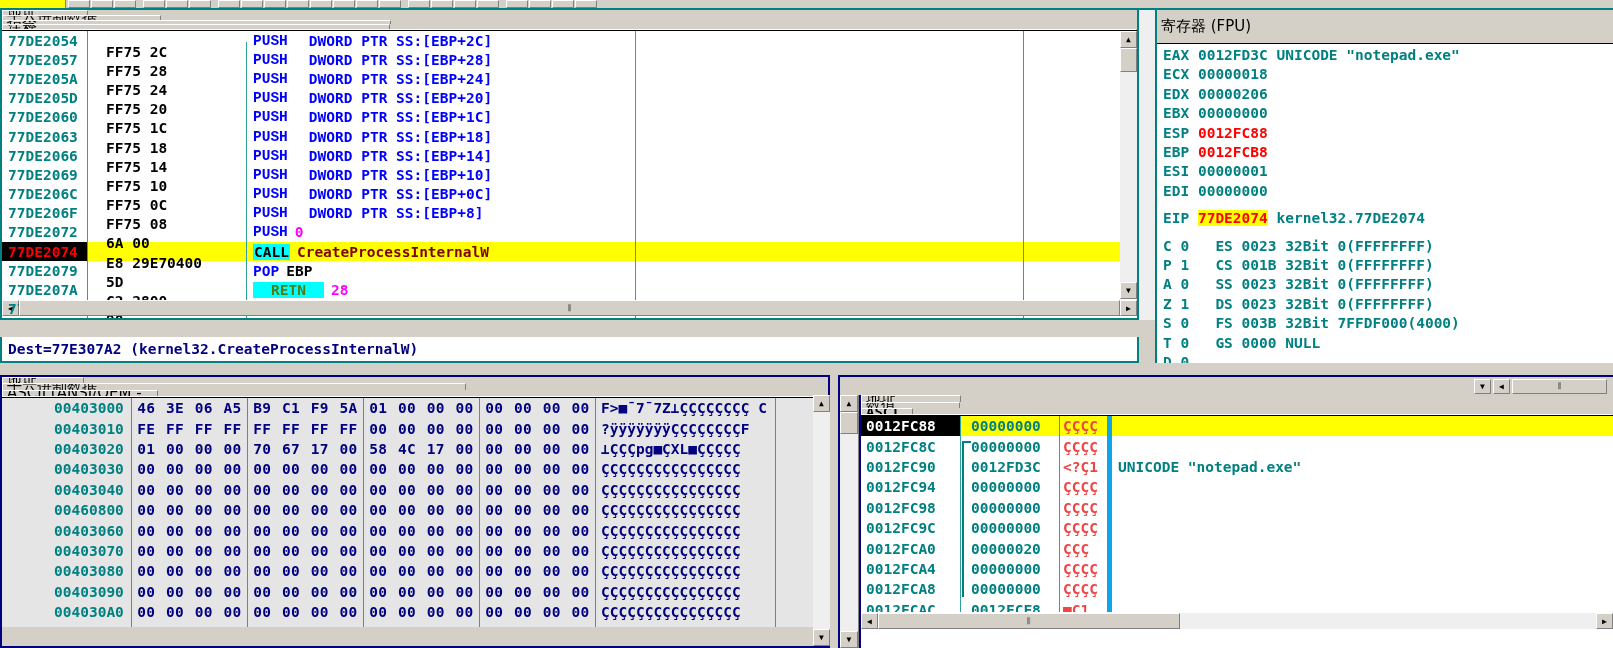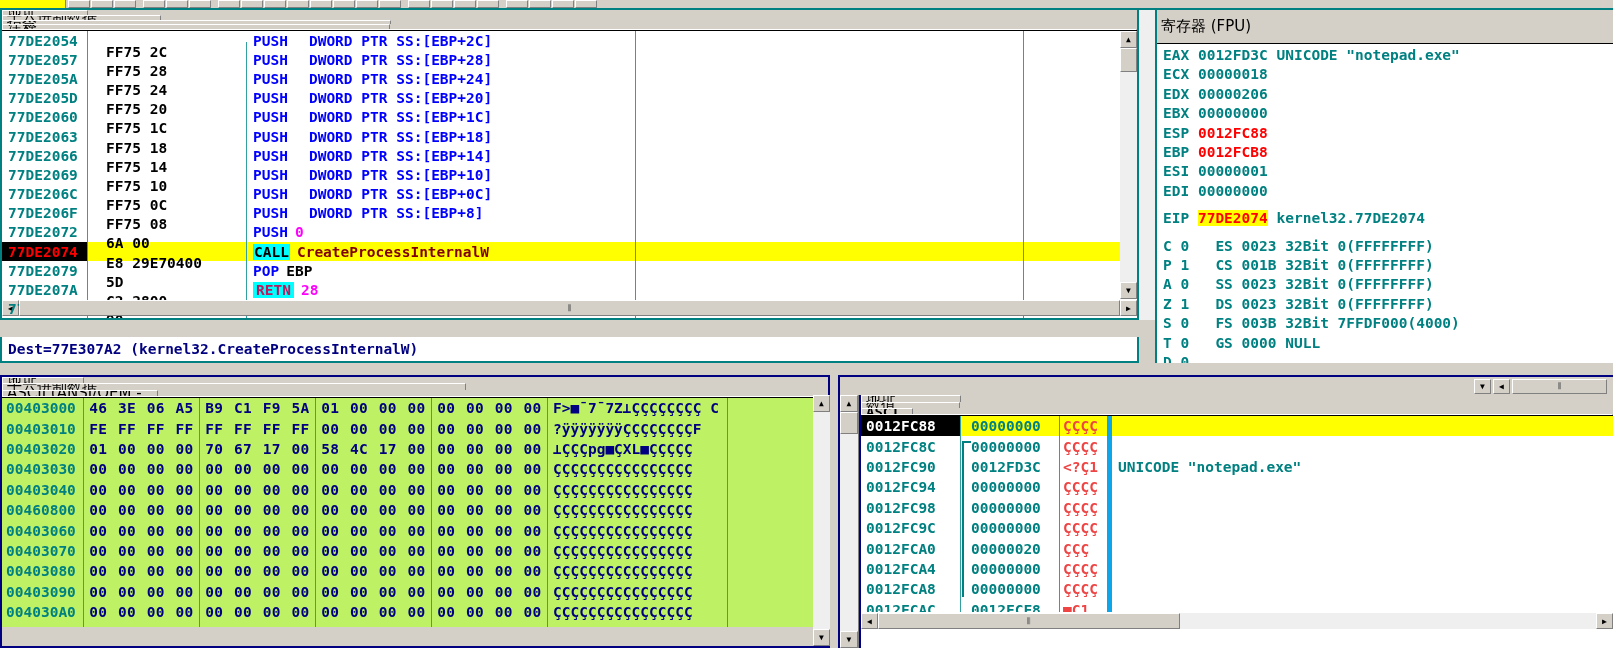"PUSH" .op-push { font-family: none -> Liberation Mono, monospace }
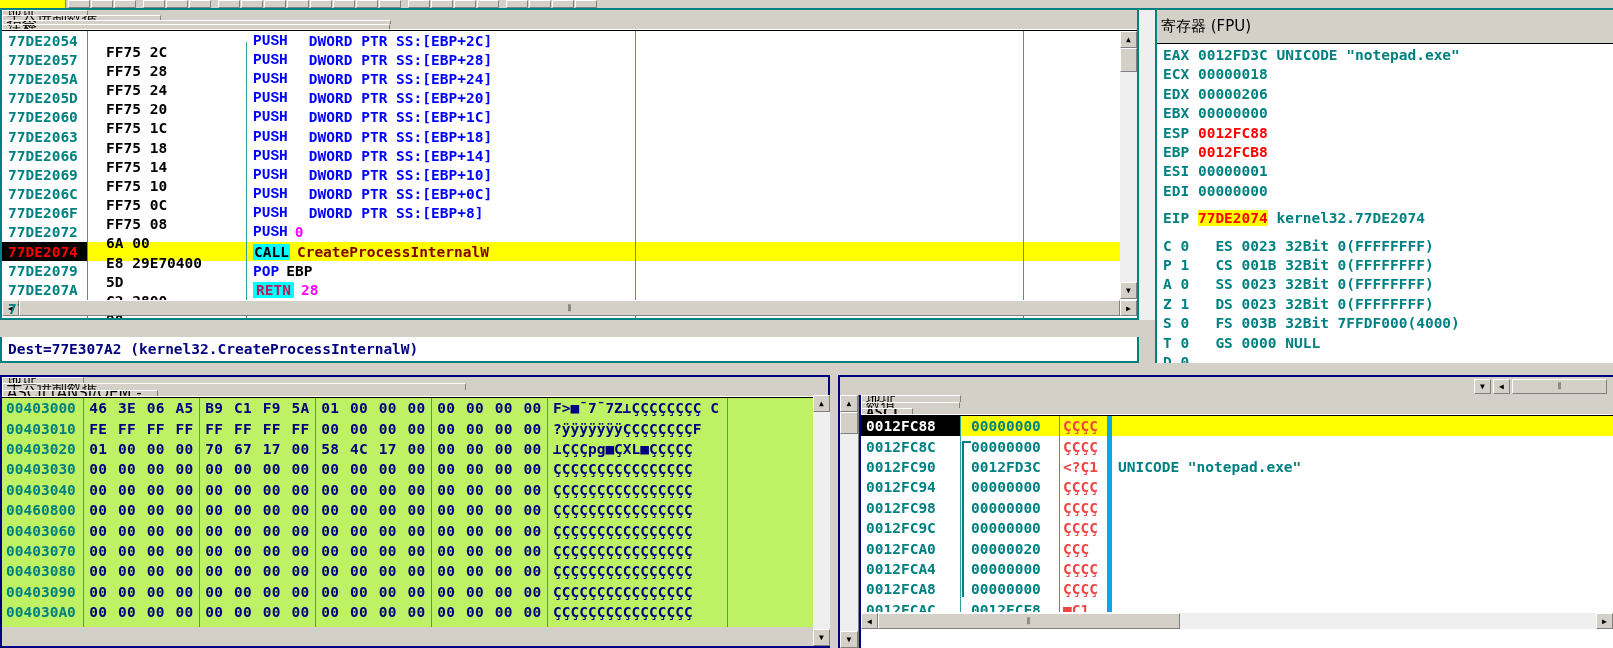"RETN" .op-retn { color: #be185d -> #4d7c0f; padding: 0 3px -> 0 18px }
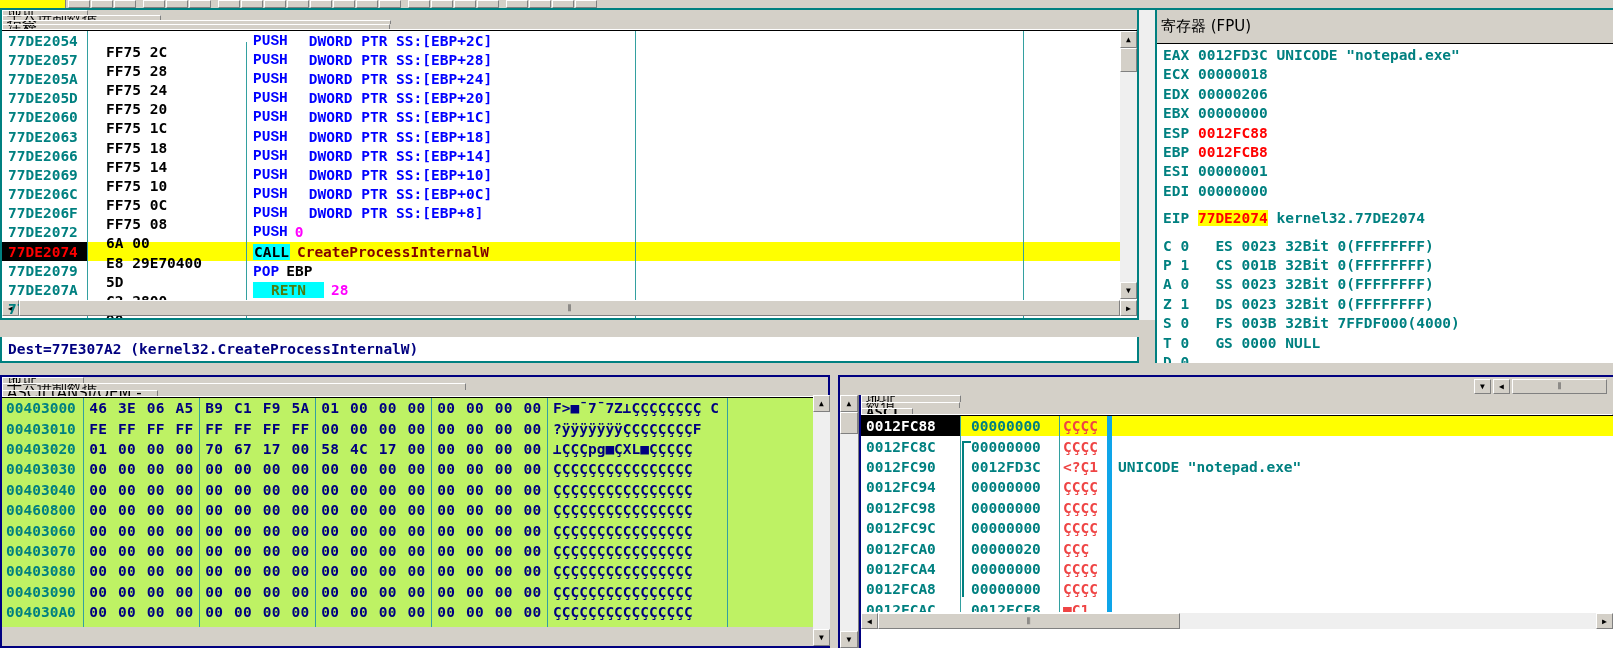"00403000" .dmp-body { background: #bef264 -> #e5e5e5; padding-left: none -> 48px }
